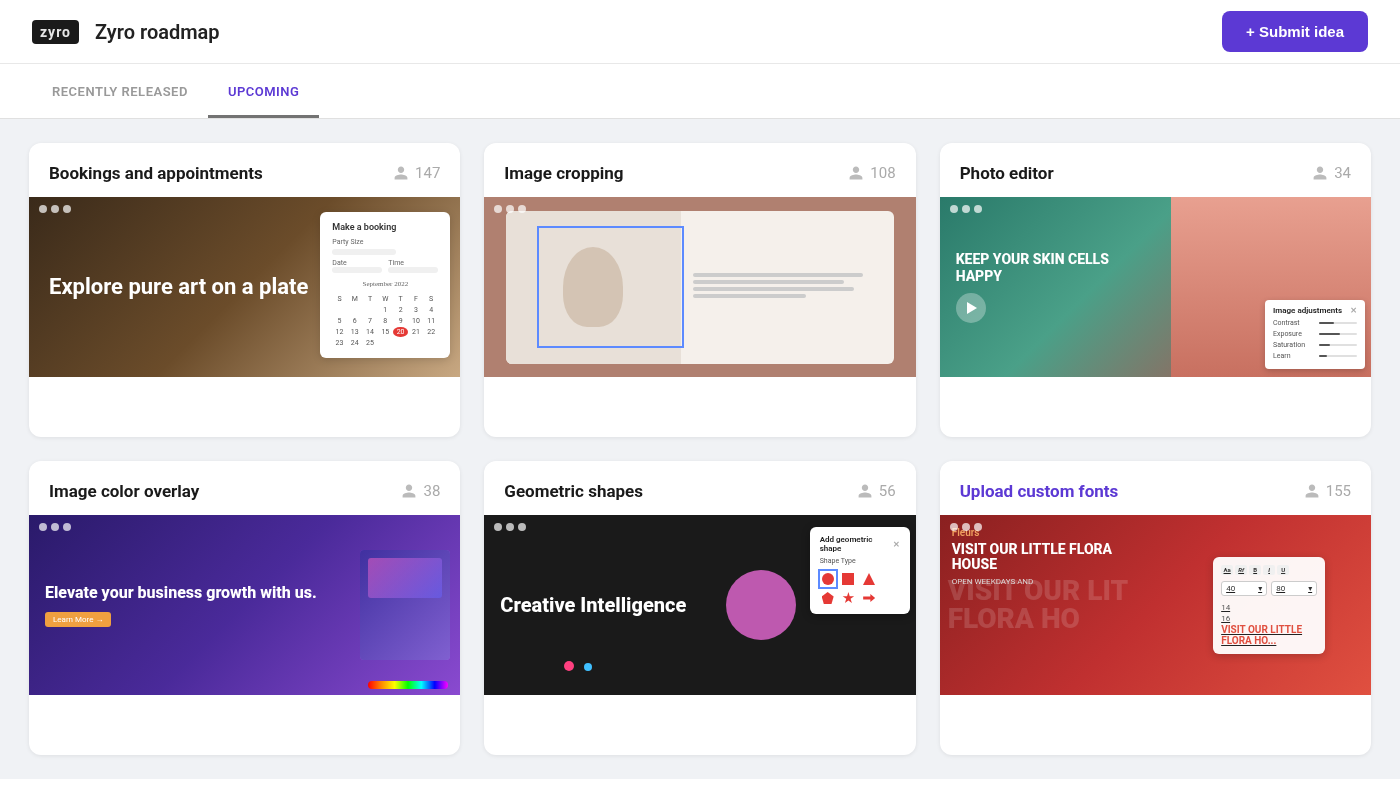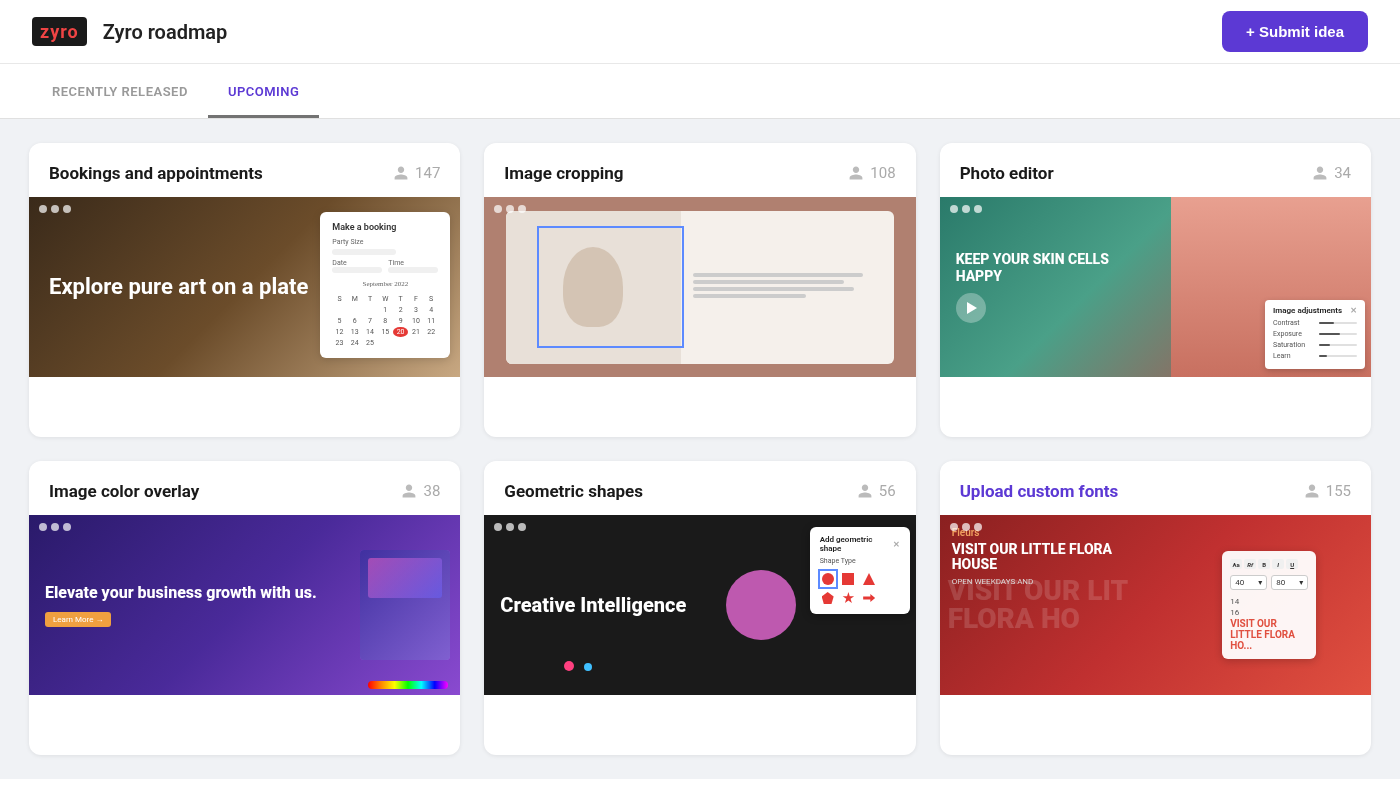"zyro" .logo { color: #ef4444 -> #e5e5e5; font-size: 18px -> 14px }
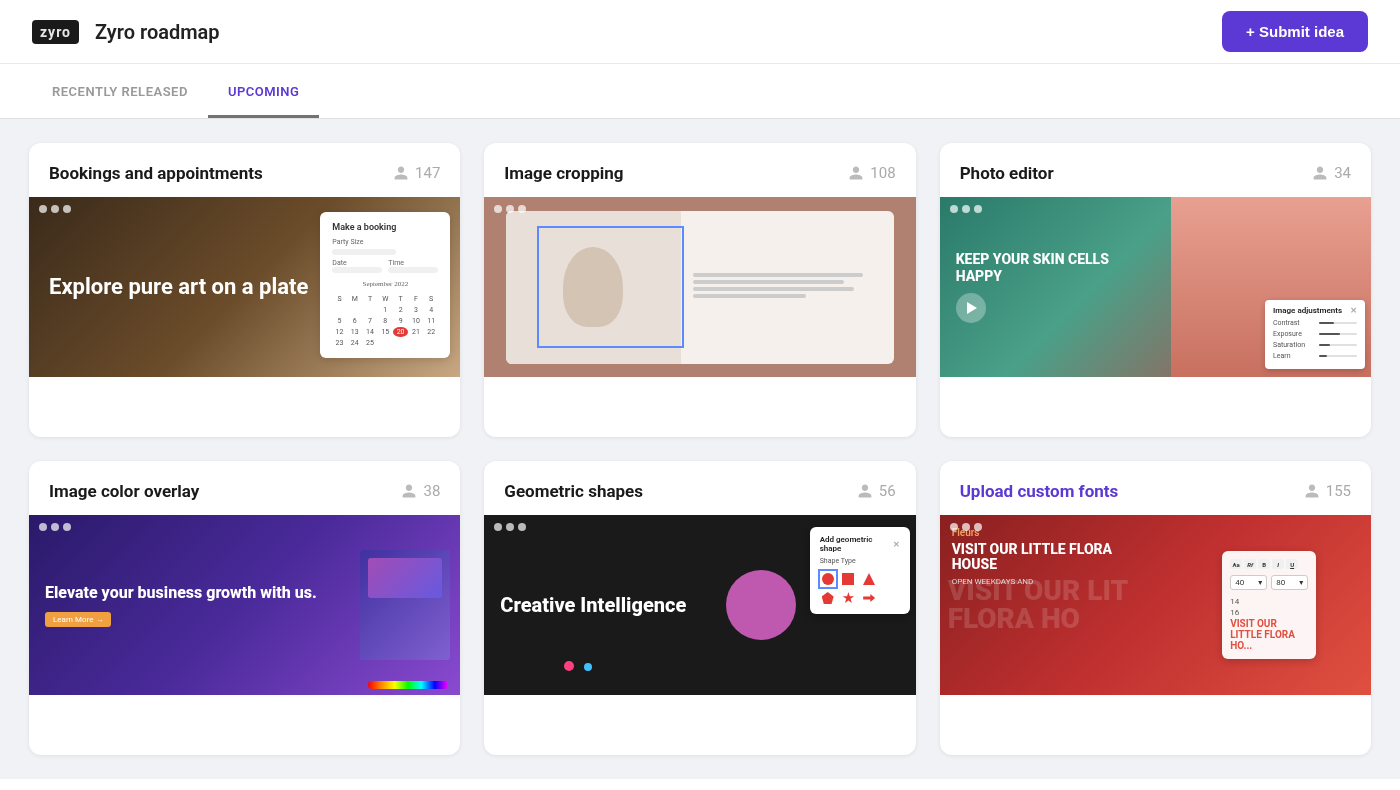"40" .fonts-panel { text-decoration: none -> underline; width: 94px -> 112px }
